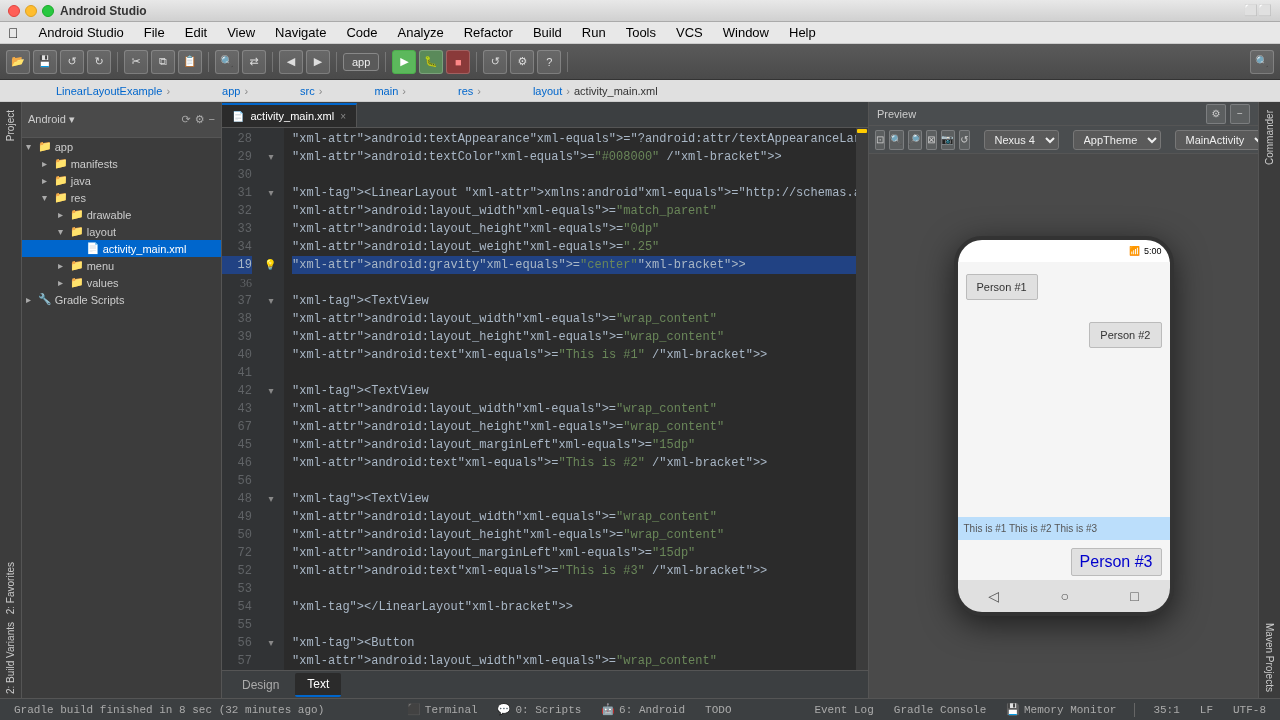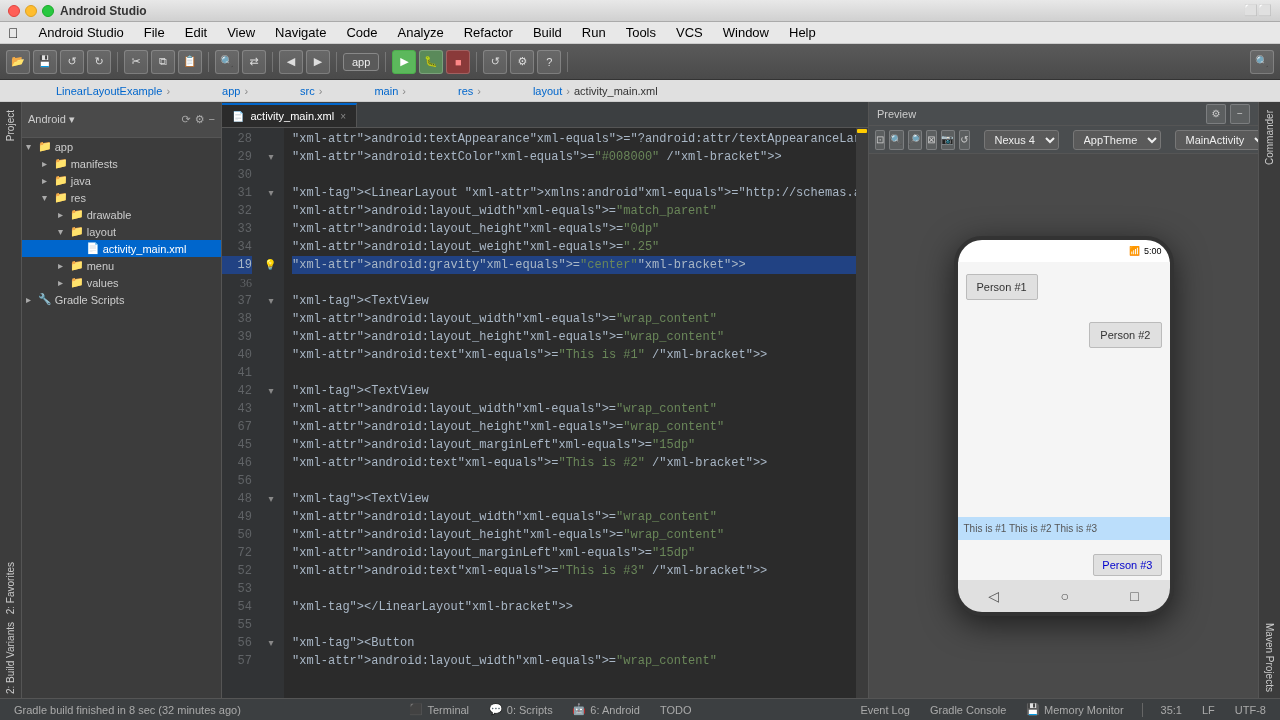"Person #3" .person3-btn { font-size: 11px -> 16px }
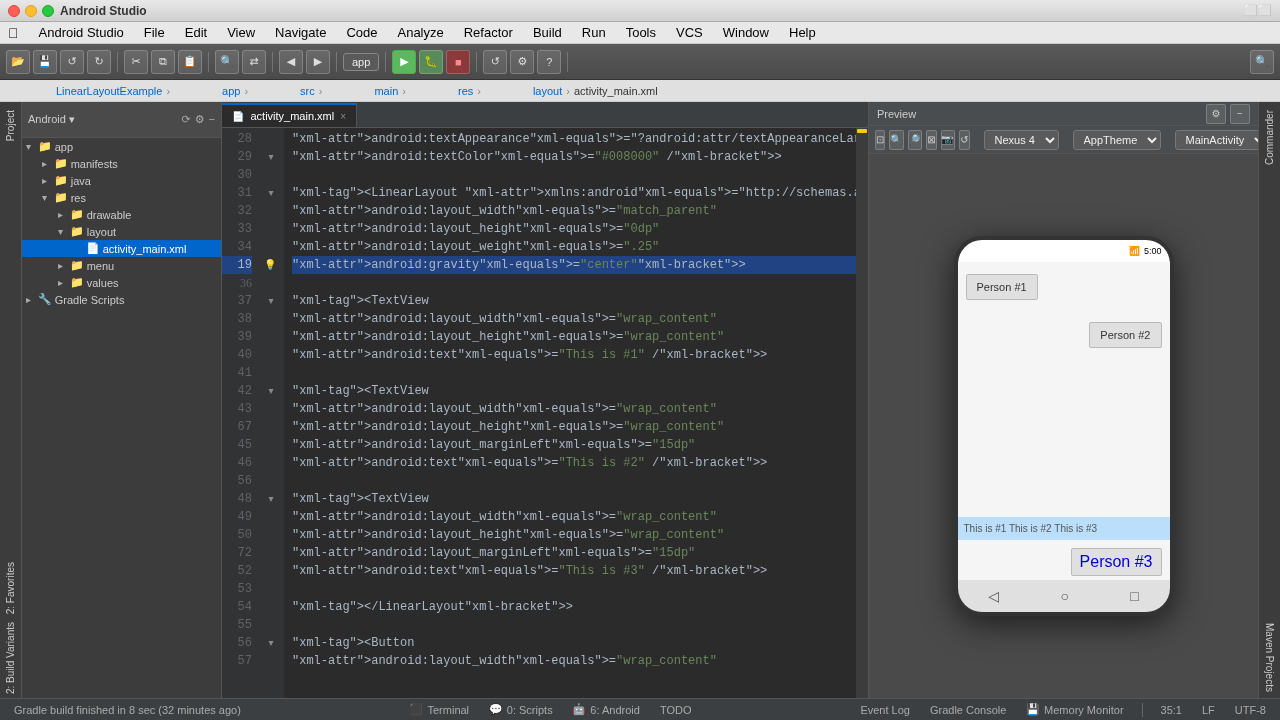"Design" div.bottom-tabs { html: none -> <div> <div>Design</div> <div>Text</div> </div> }
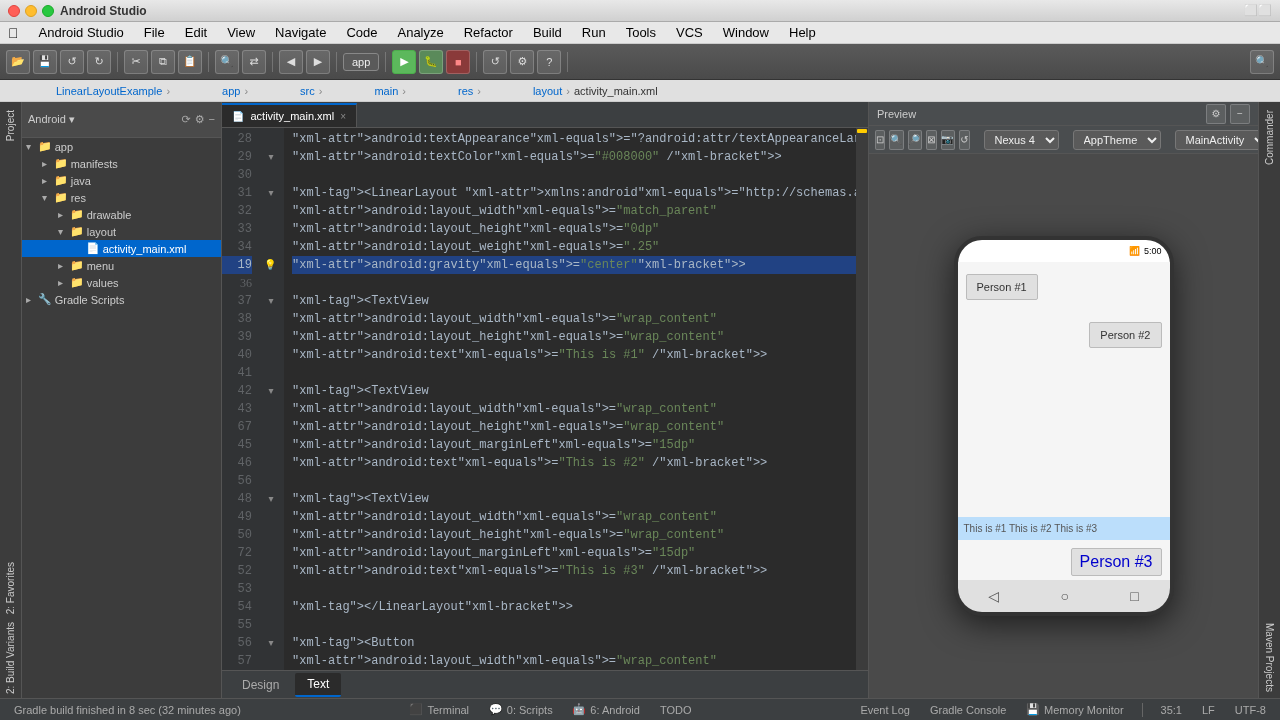"Gradle build finished in 8" .status-item { font-family: none -> Liberation Mono, monospace }
